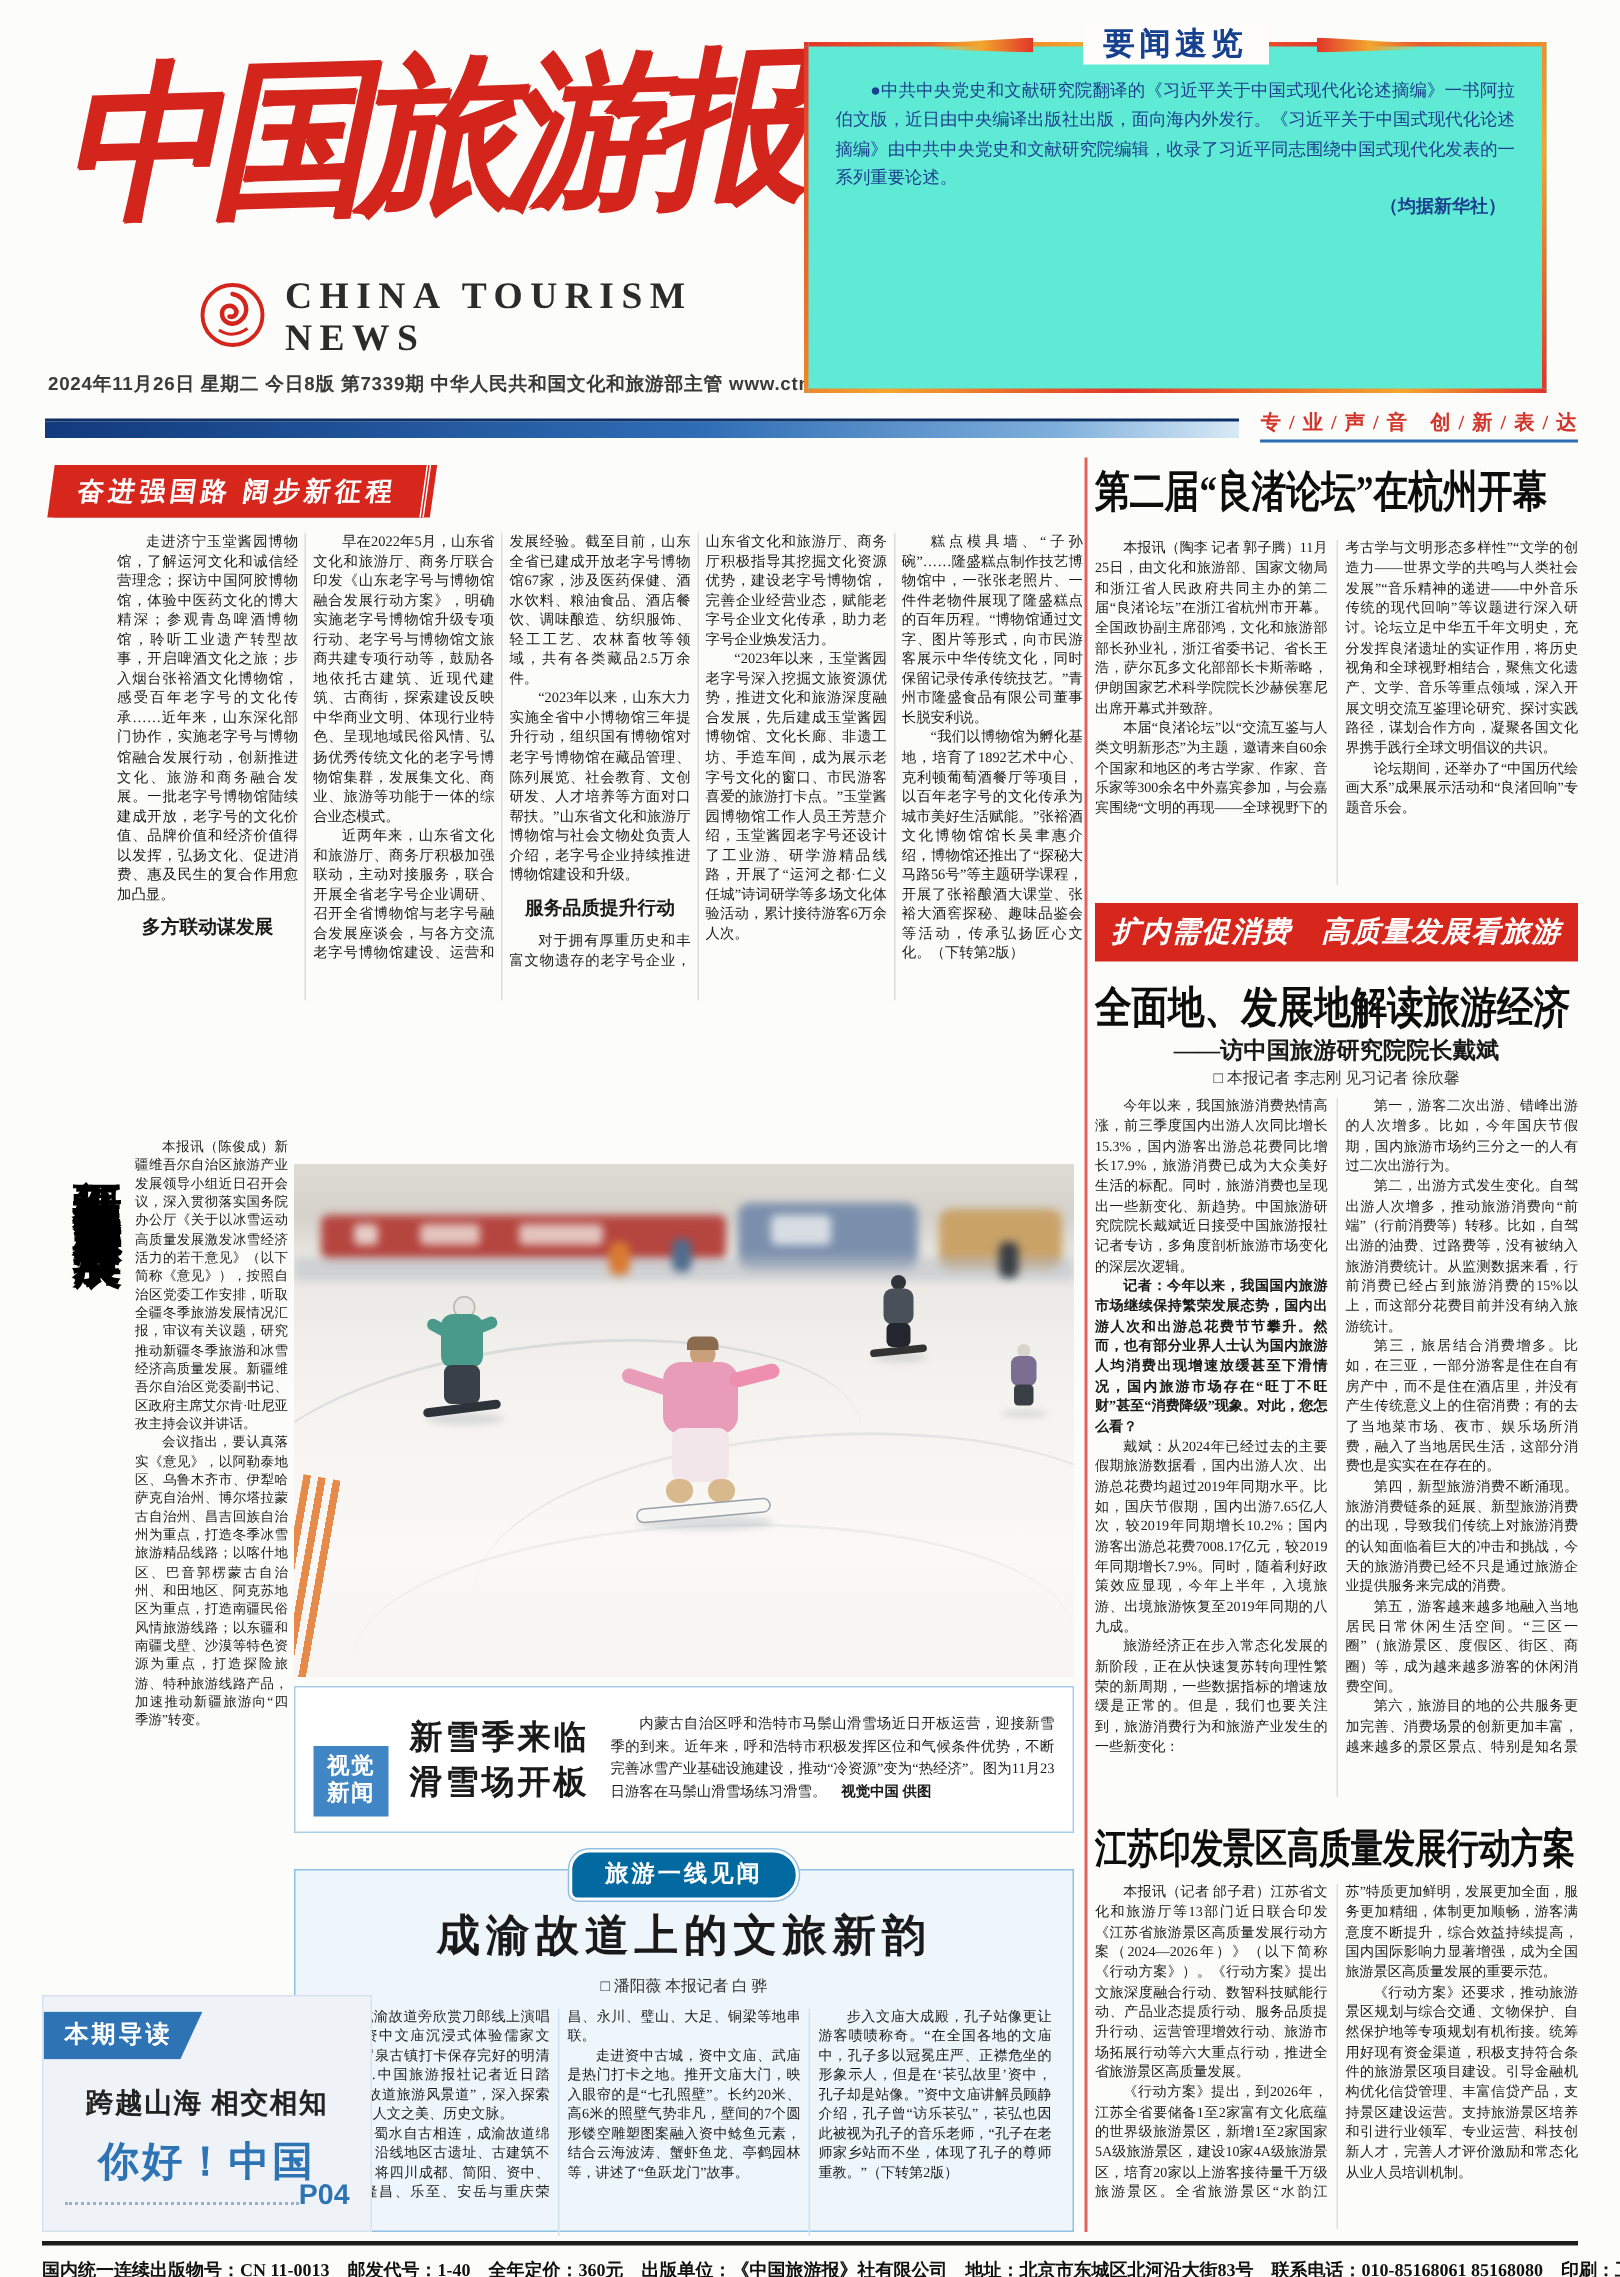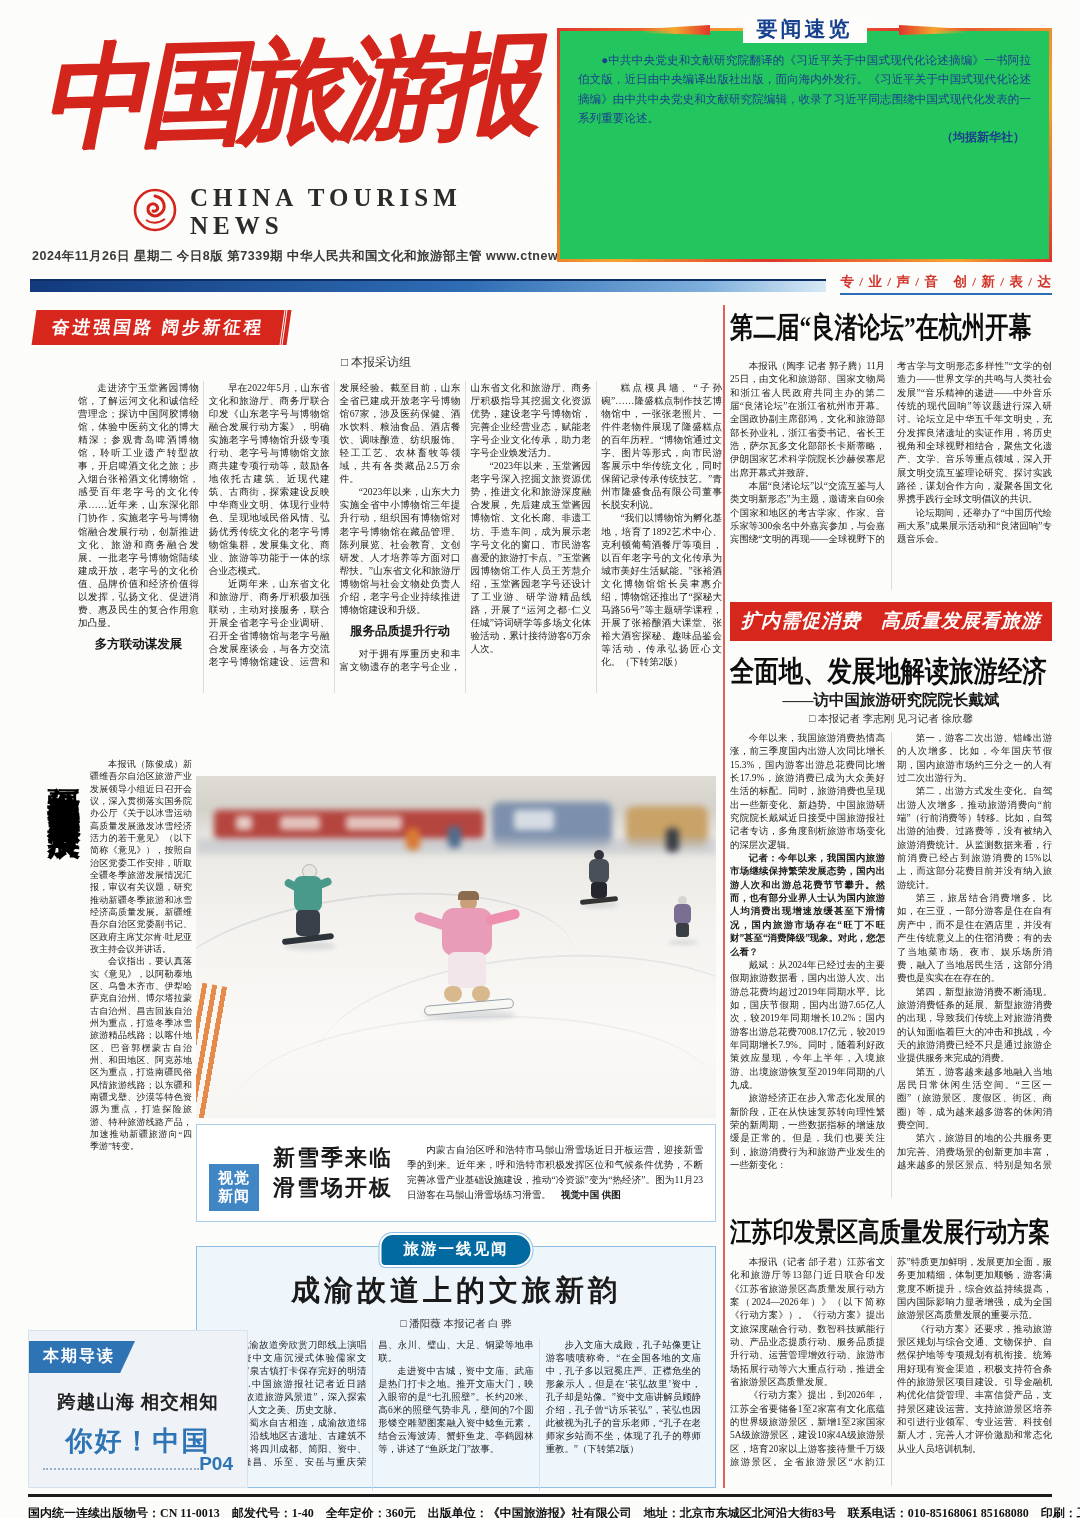"要闻速览" .brief-box { background: #22c55e -> #5eead4; left: 557px -> 536px }
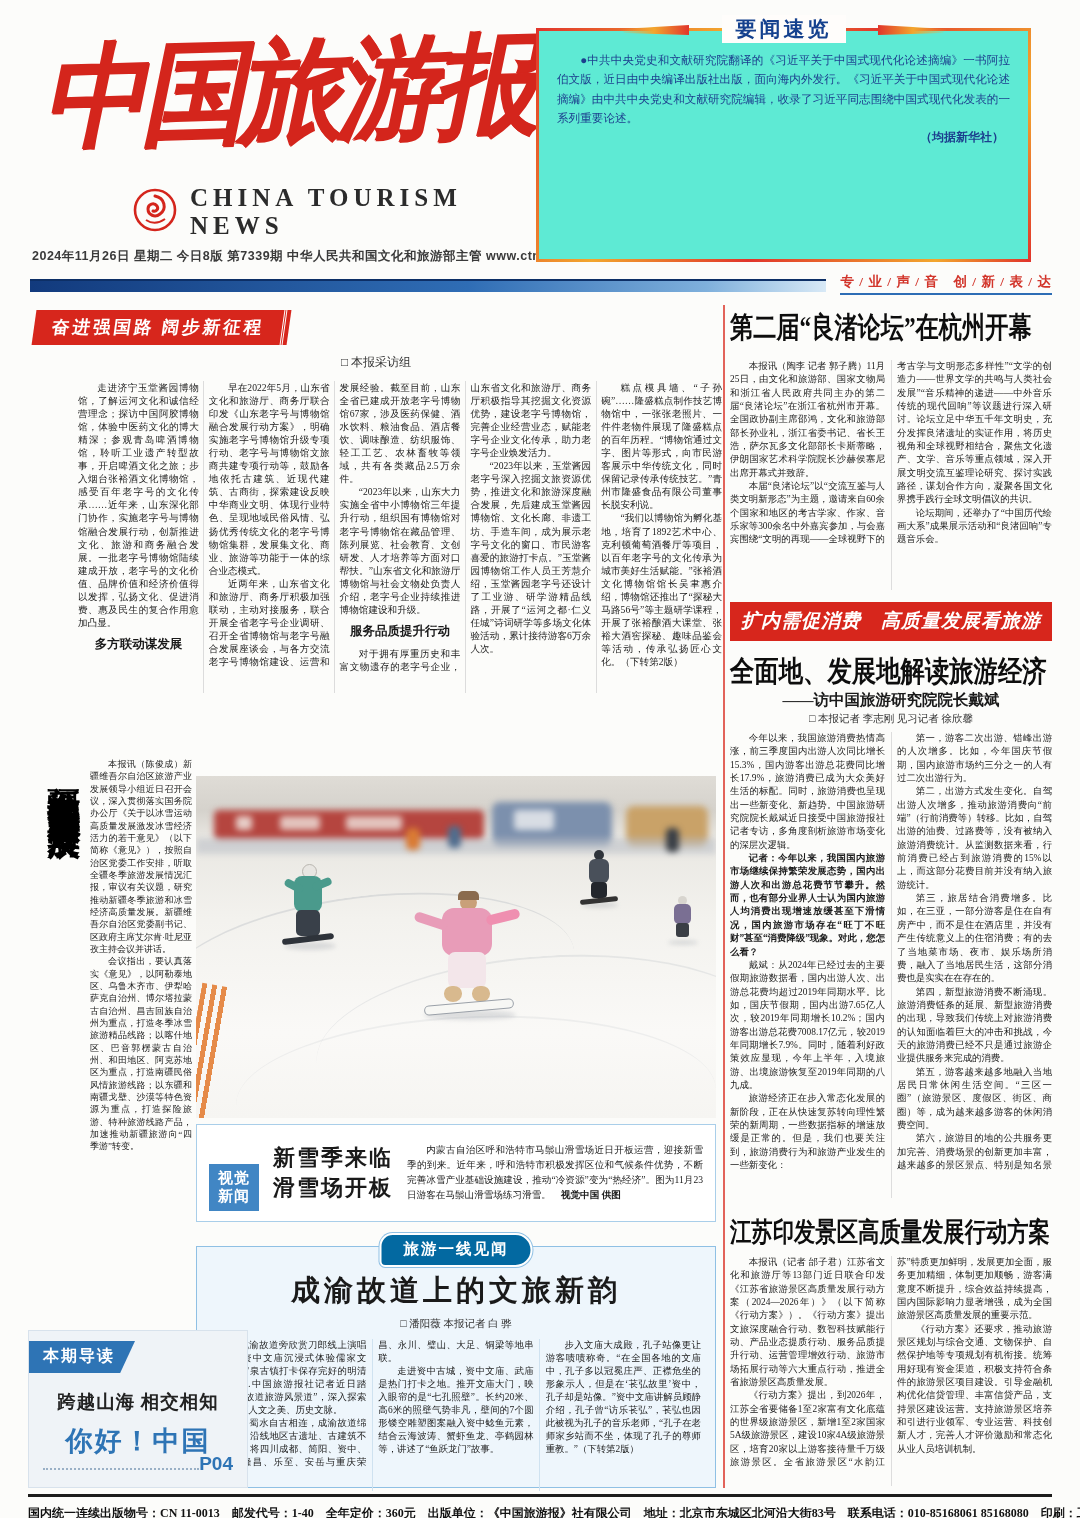"□ 本报采访组" div.byline { html: <div>□ 本报采访组</div> -> none }
